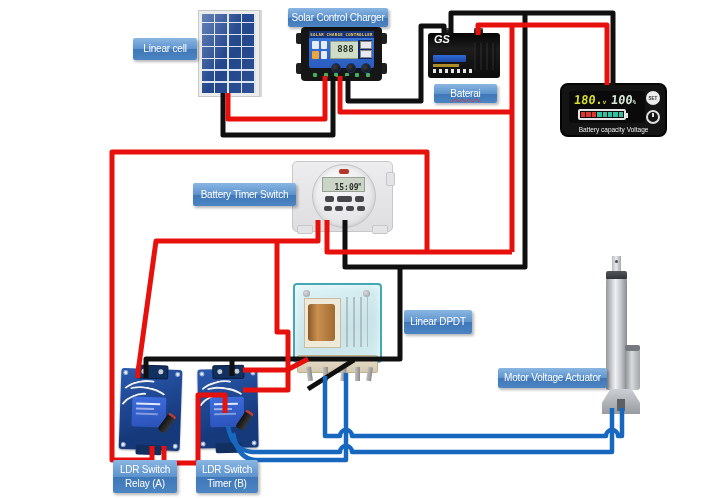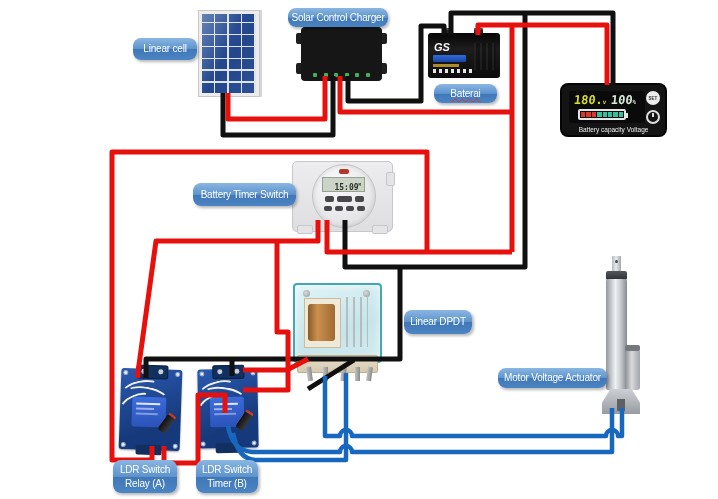"Solar Control Charger" .lbl { border-radius: 8px -> 2px }
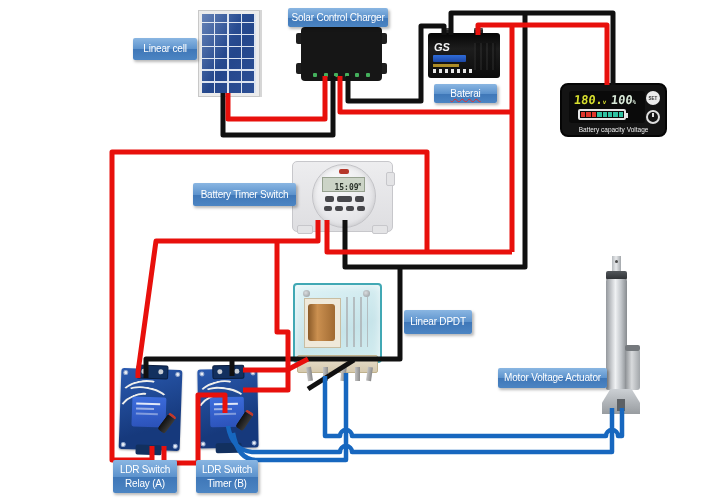"GS" .bat-gs { top: 8px -> 0 }
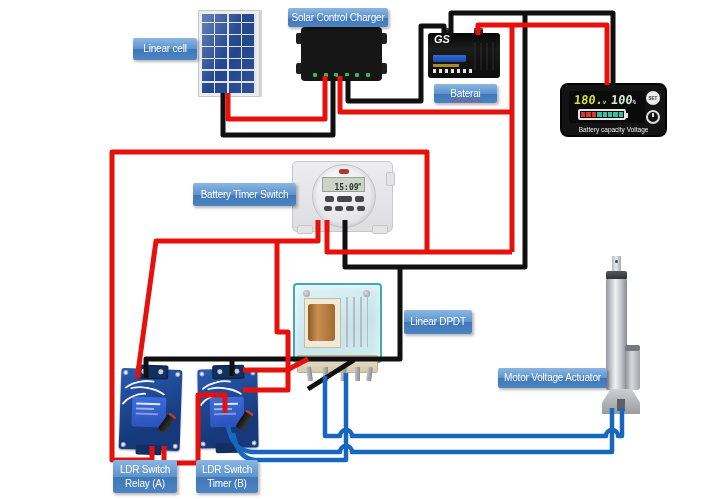"888" div.chg-face { html: none -> <div> <div>SOLAR CHARGE CONTROLLER</div> <div> <i></i> <i></i> <i></i> <i></i> </div> <div>888</div> <div> <i></i> <i></i> </div> <div></div> <div></div> <div></div> </div> }
